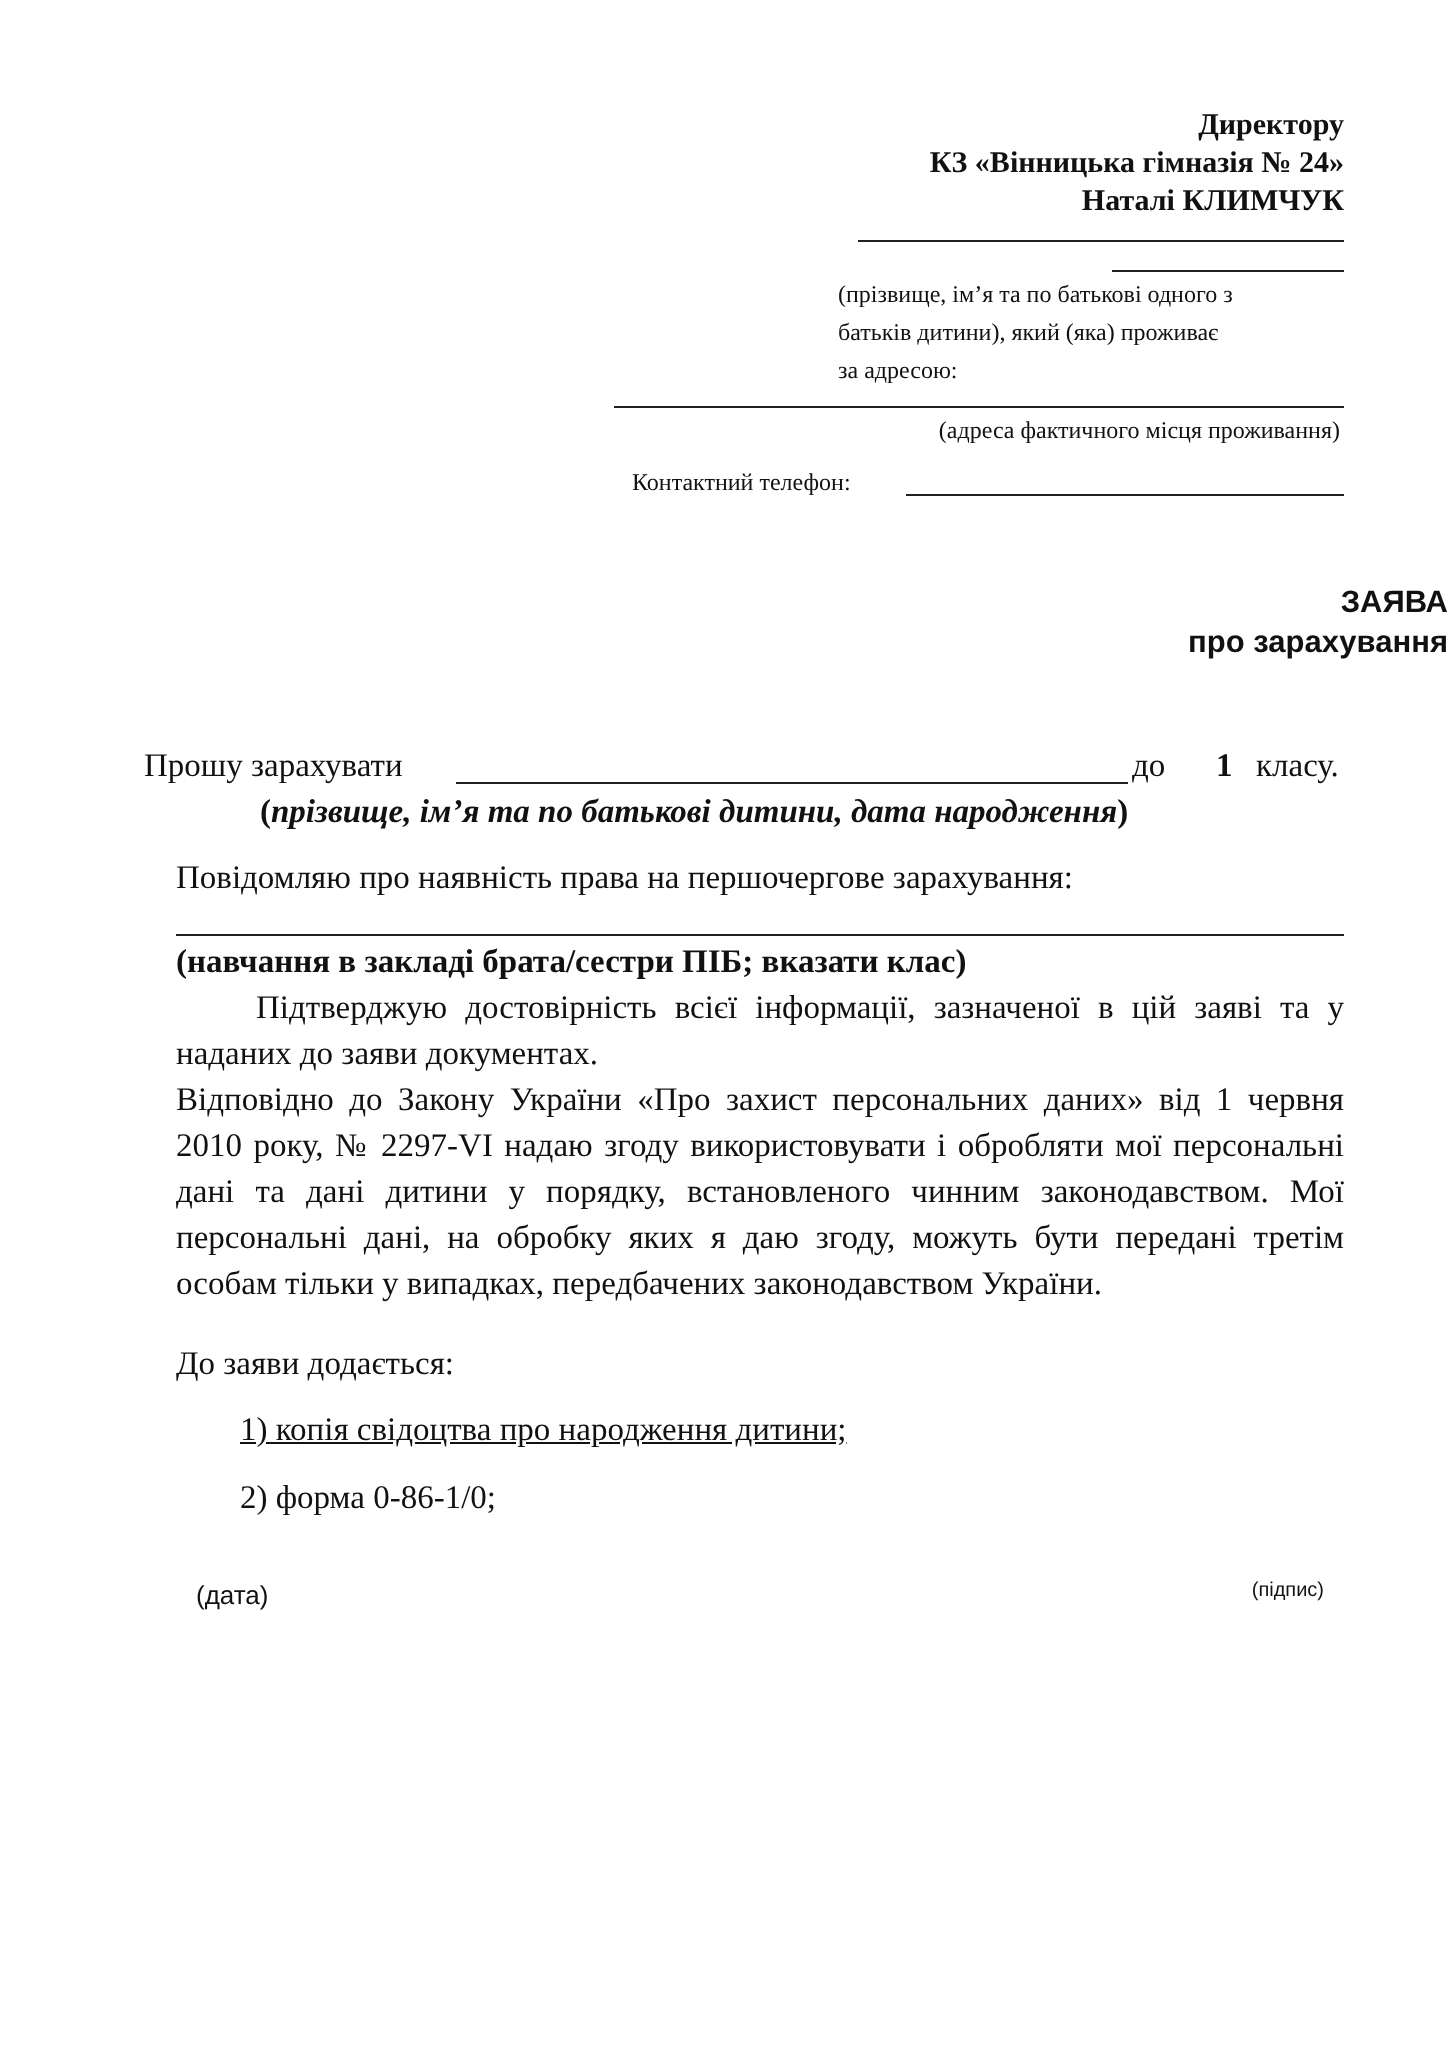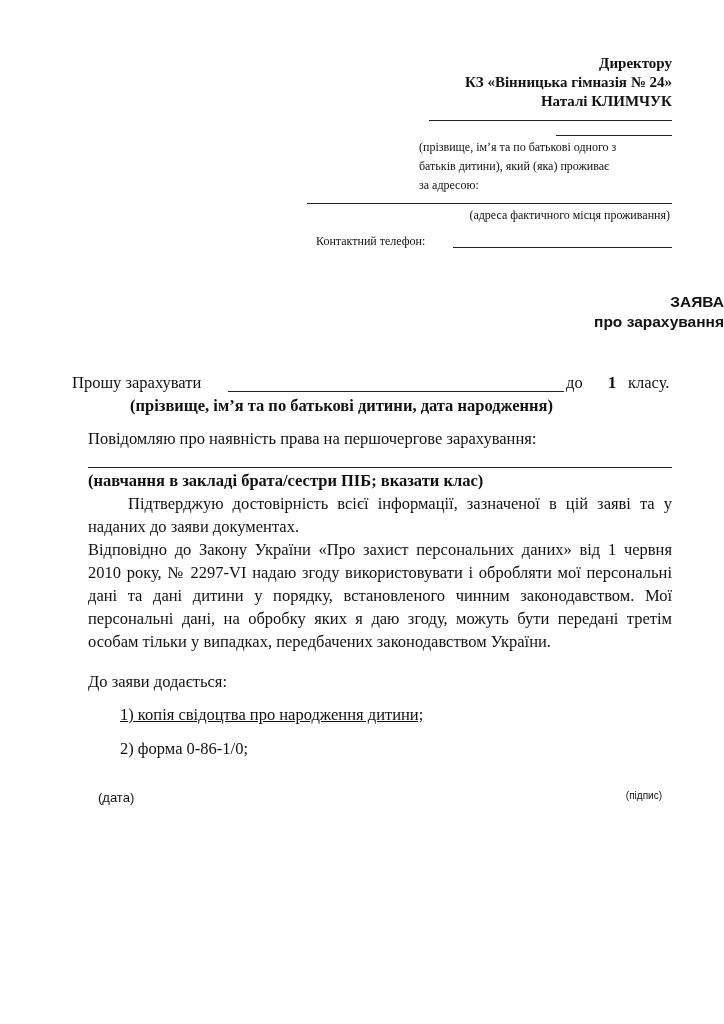"прізвище, ім’я та по батькові" span { font-style: none -> italic }
